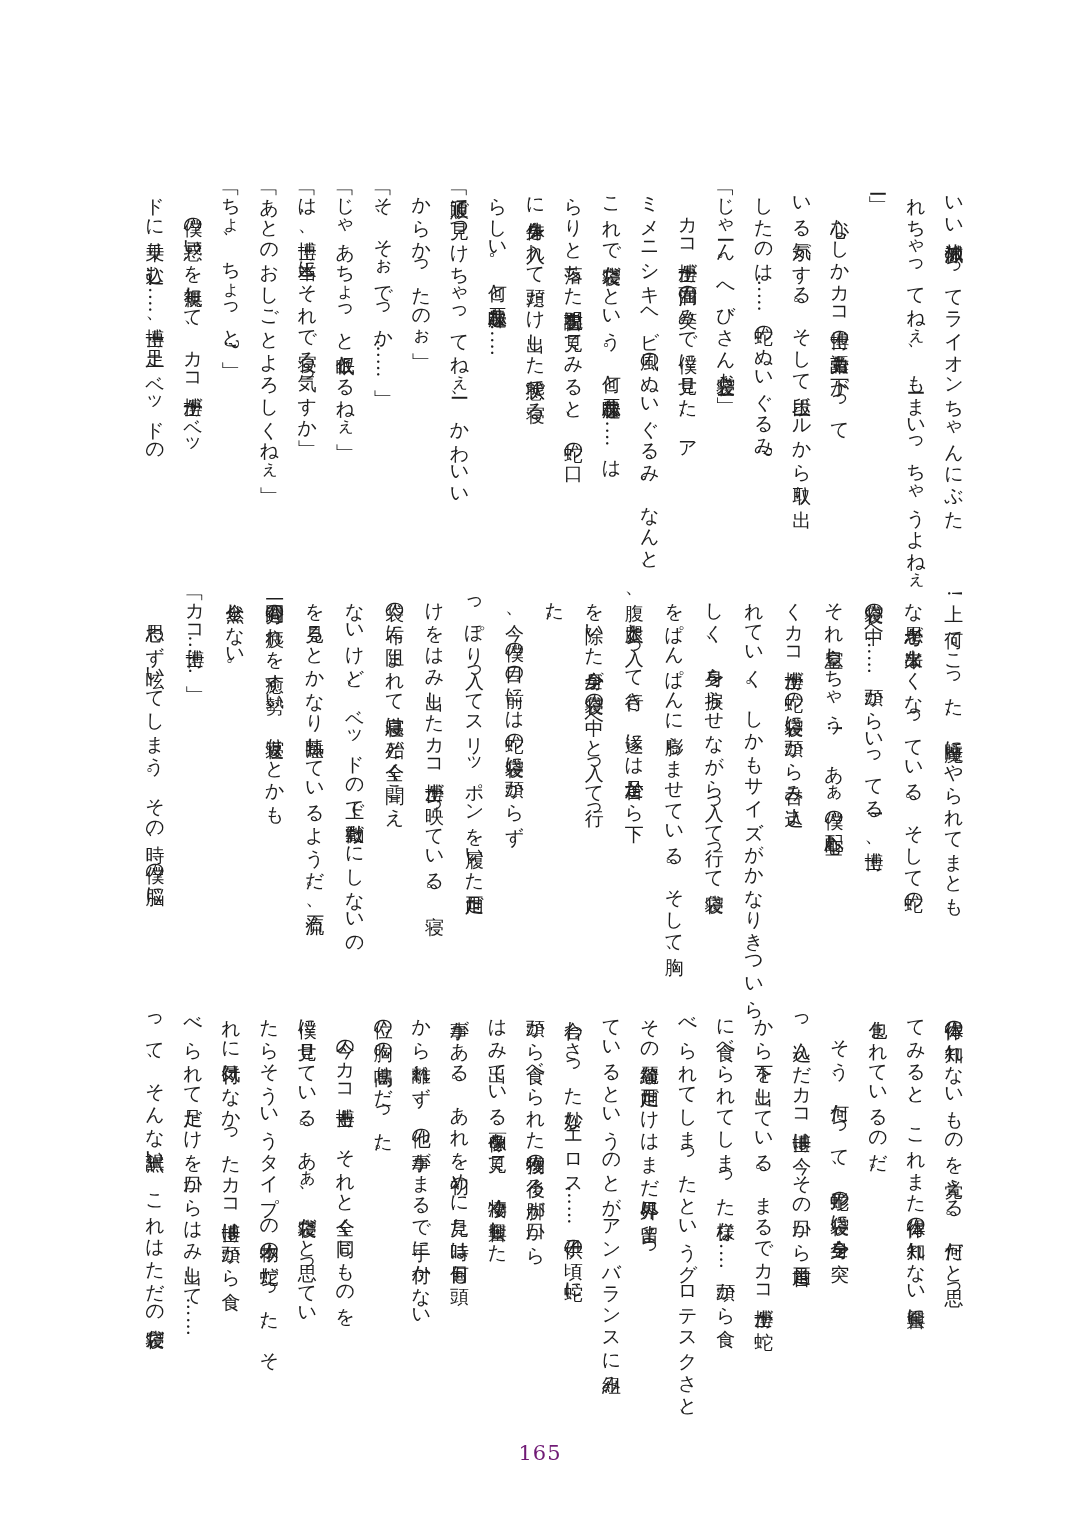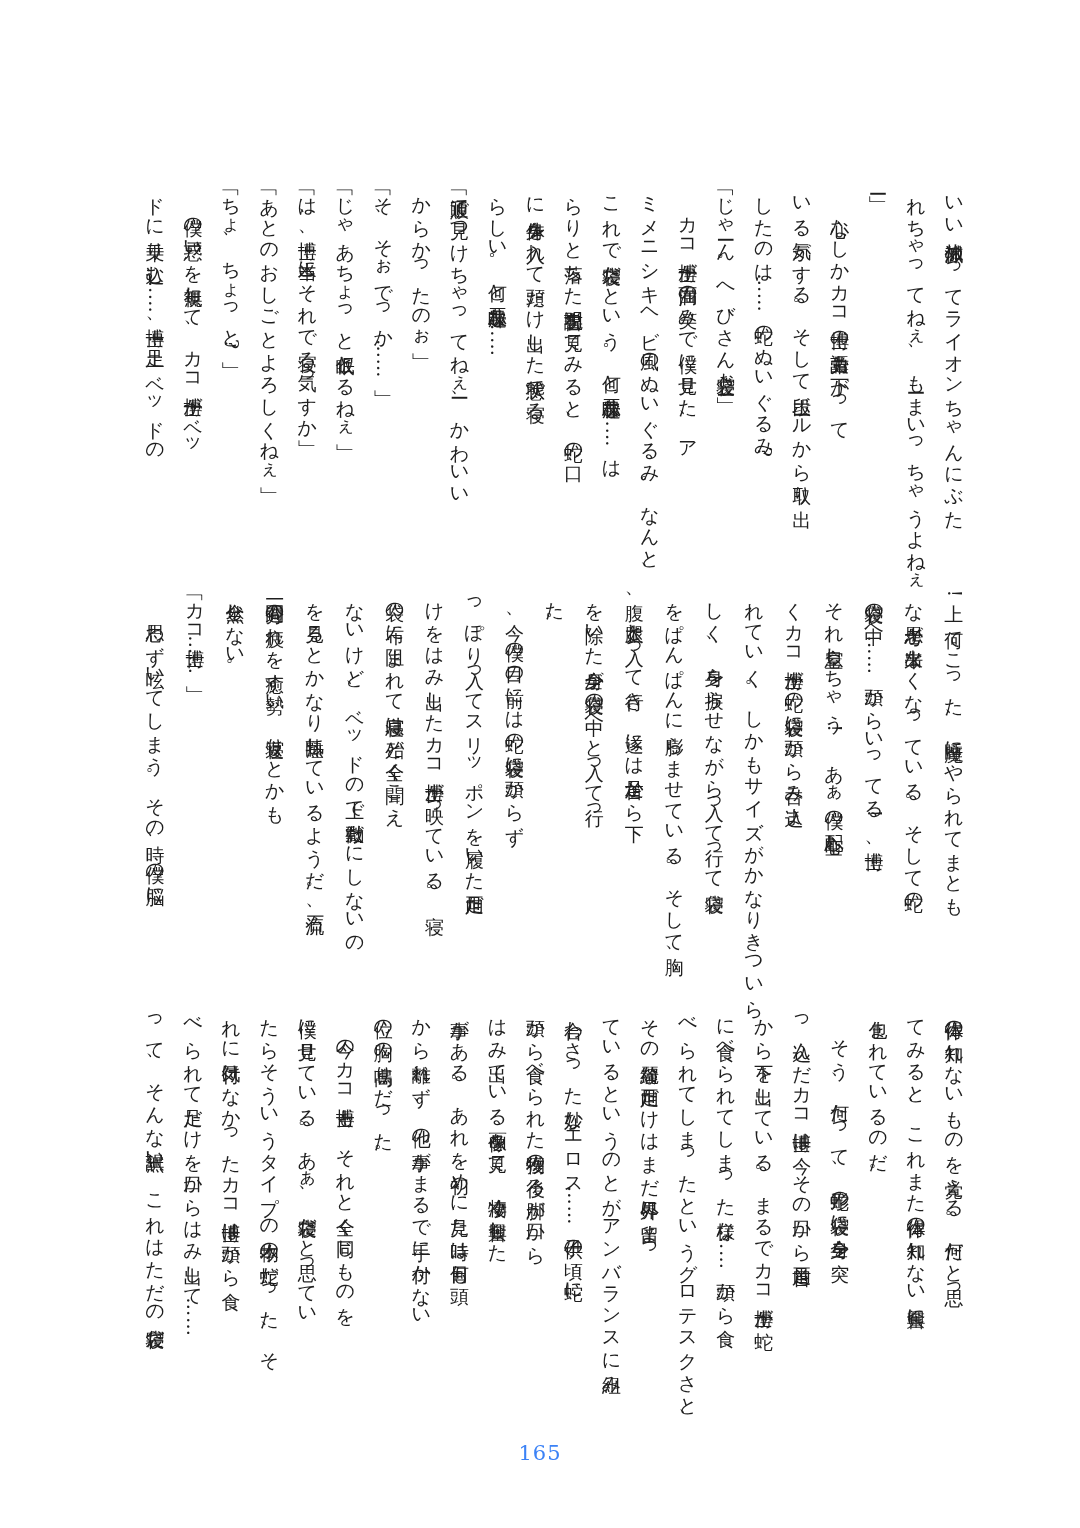"165" .folio { color: #3b82f6 -> #701a75 }
